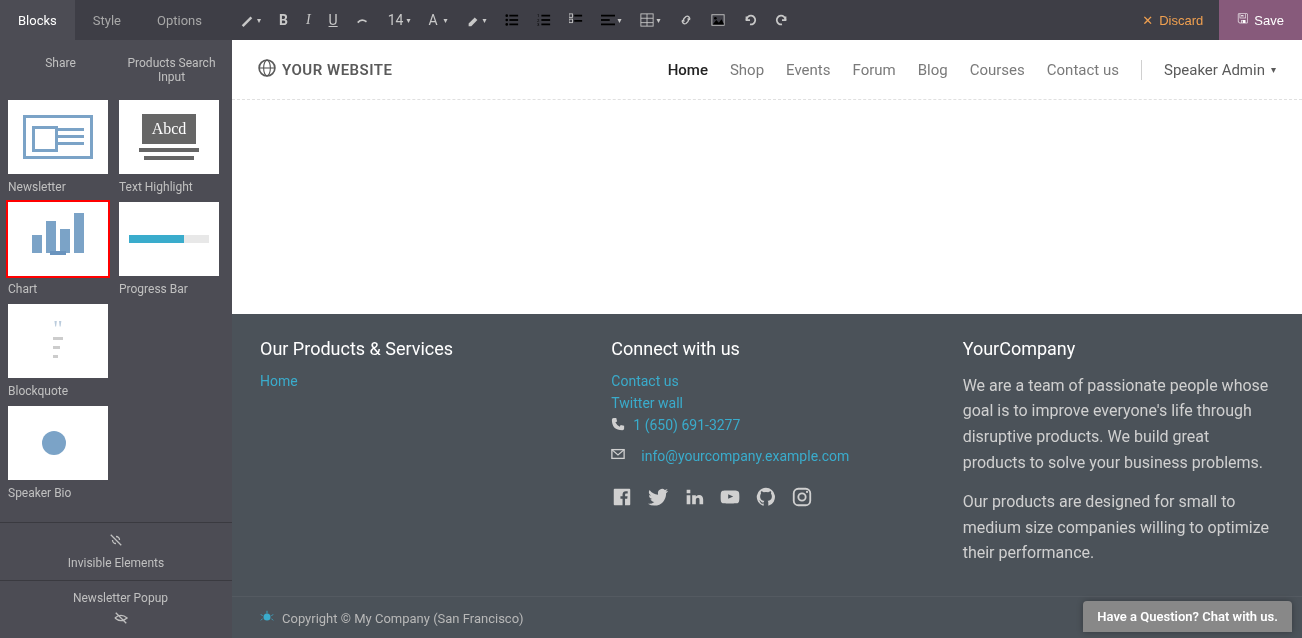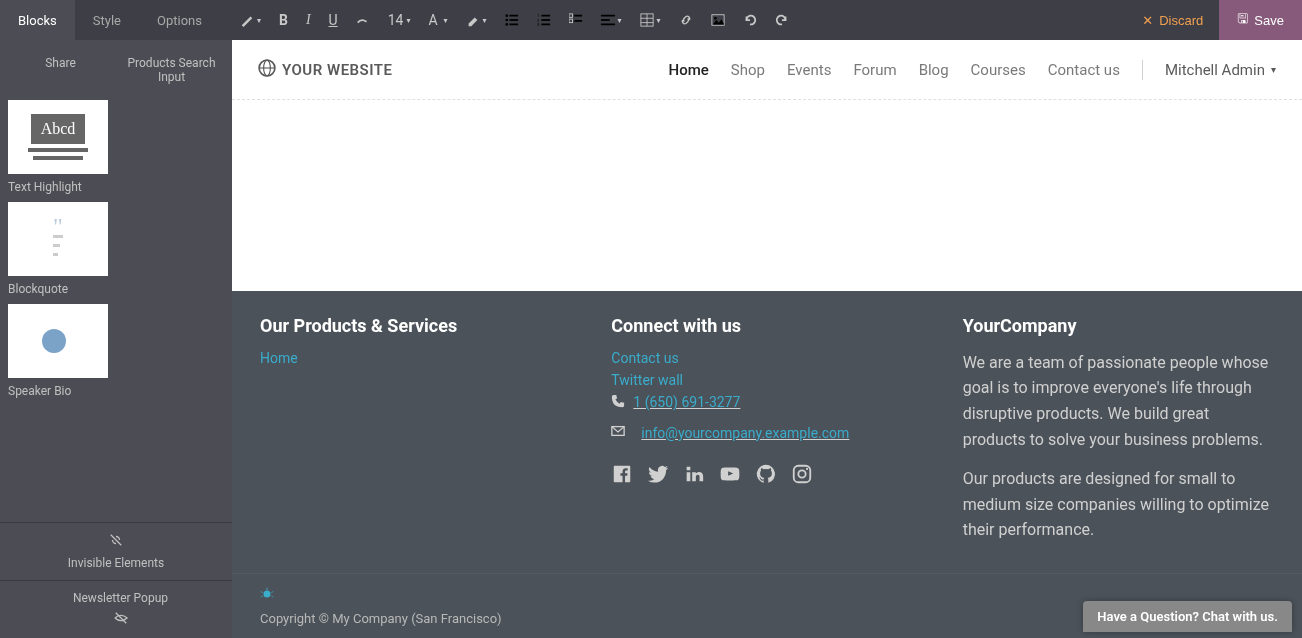"Mitchell Admin" span { text: Mitchell -> Speaker }
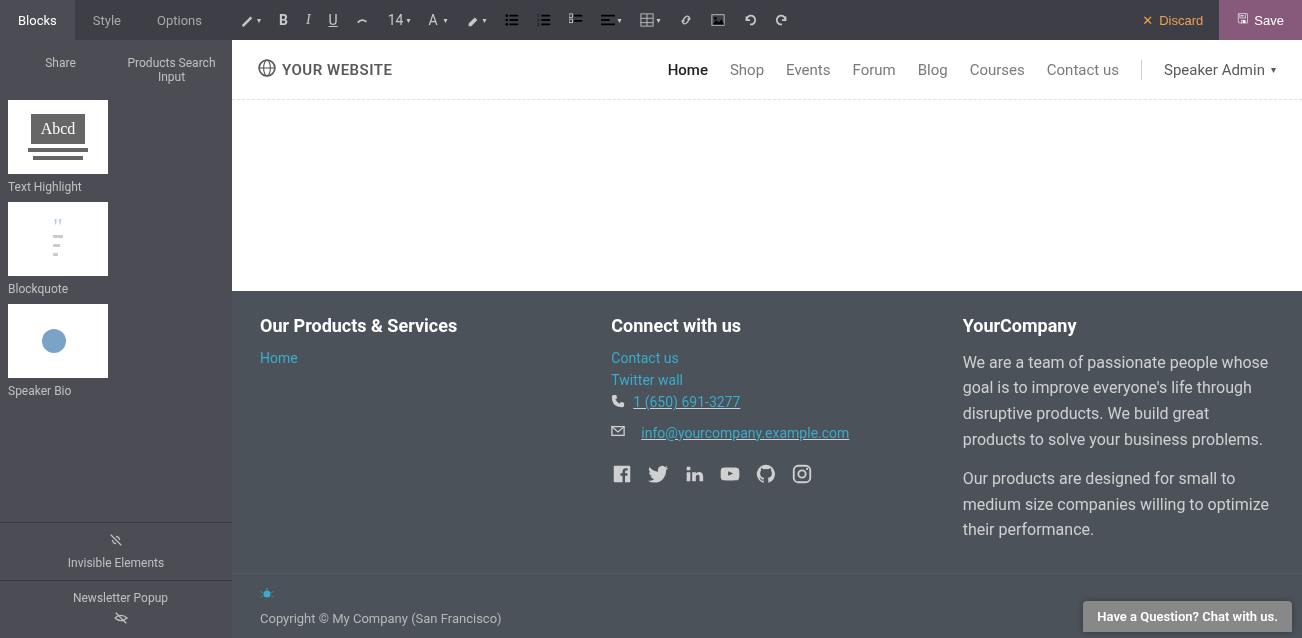"Newsletter" div.block-item { html: none -> <div> <div> <div> <div></div> </div> </div> <div>Newsletter</div> </div> }
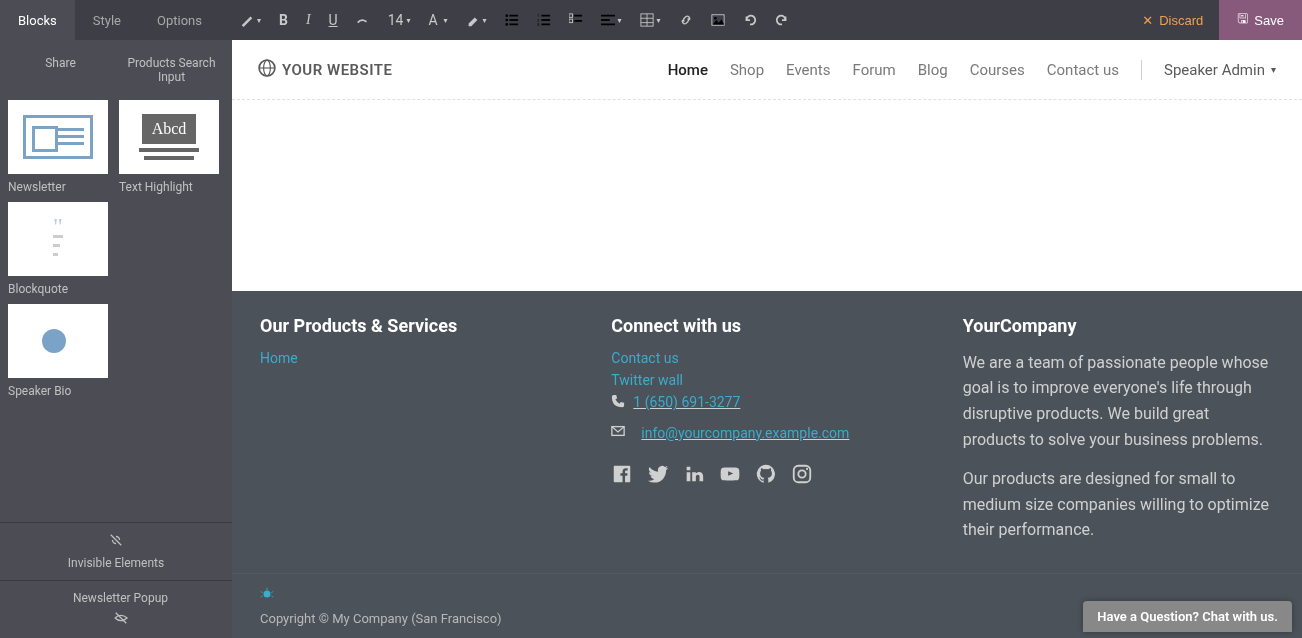"Chart" div.block-row { html: none -> <div> <div> <div> <div> <div></div> <div></div> <div></div> <div></div> </div> </div> <div>Chart</div> </div> <div> <div> <div> <div> <div></div> </div> </div> </div> <div>Progress Bar</div> </div> </div> }
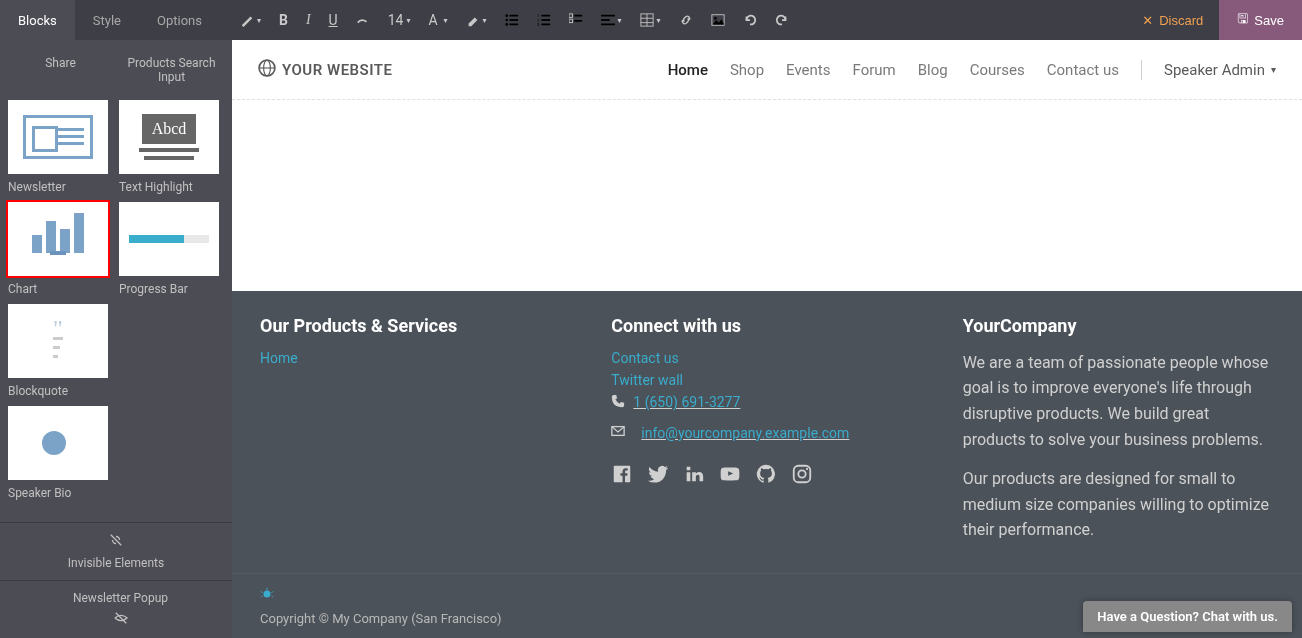"Our Products & Services" .footer-col h3 { font-weight: 700 -> 400 }
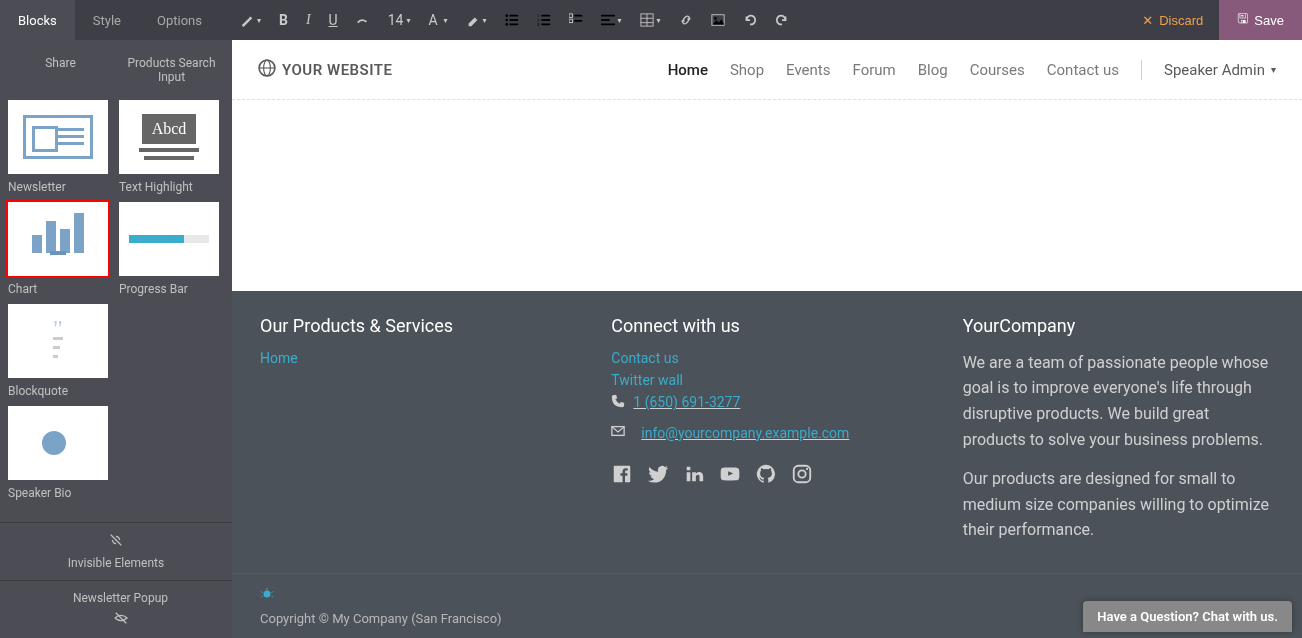"1 (650) 691-3277" .contact-line { text-decoration: underline -> none }
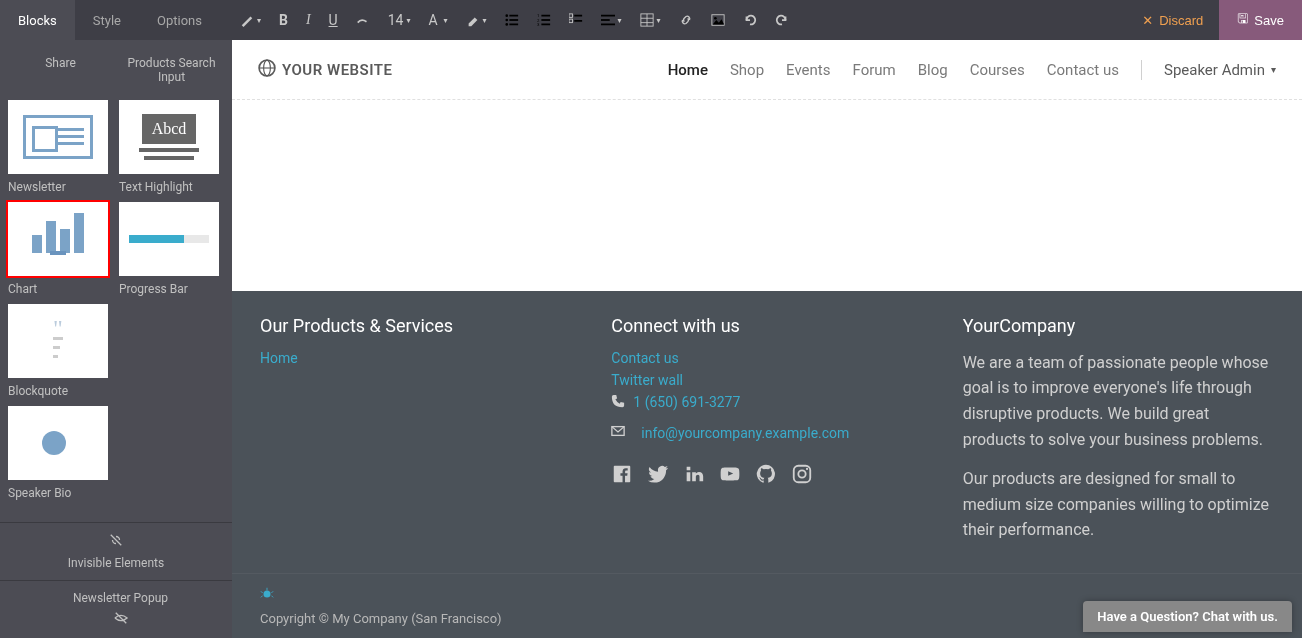"Copyright © My Company (San" .copyright-bar { align-items: flex-start -> flex-end; flex-direction: column -> none }
